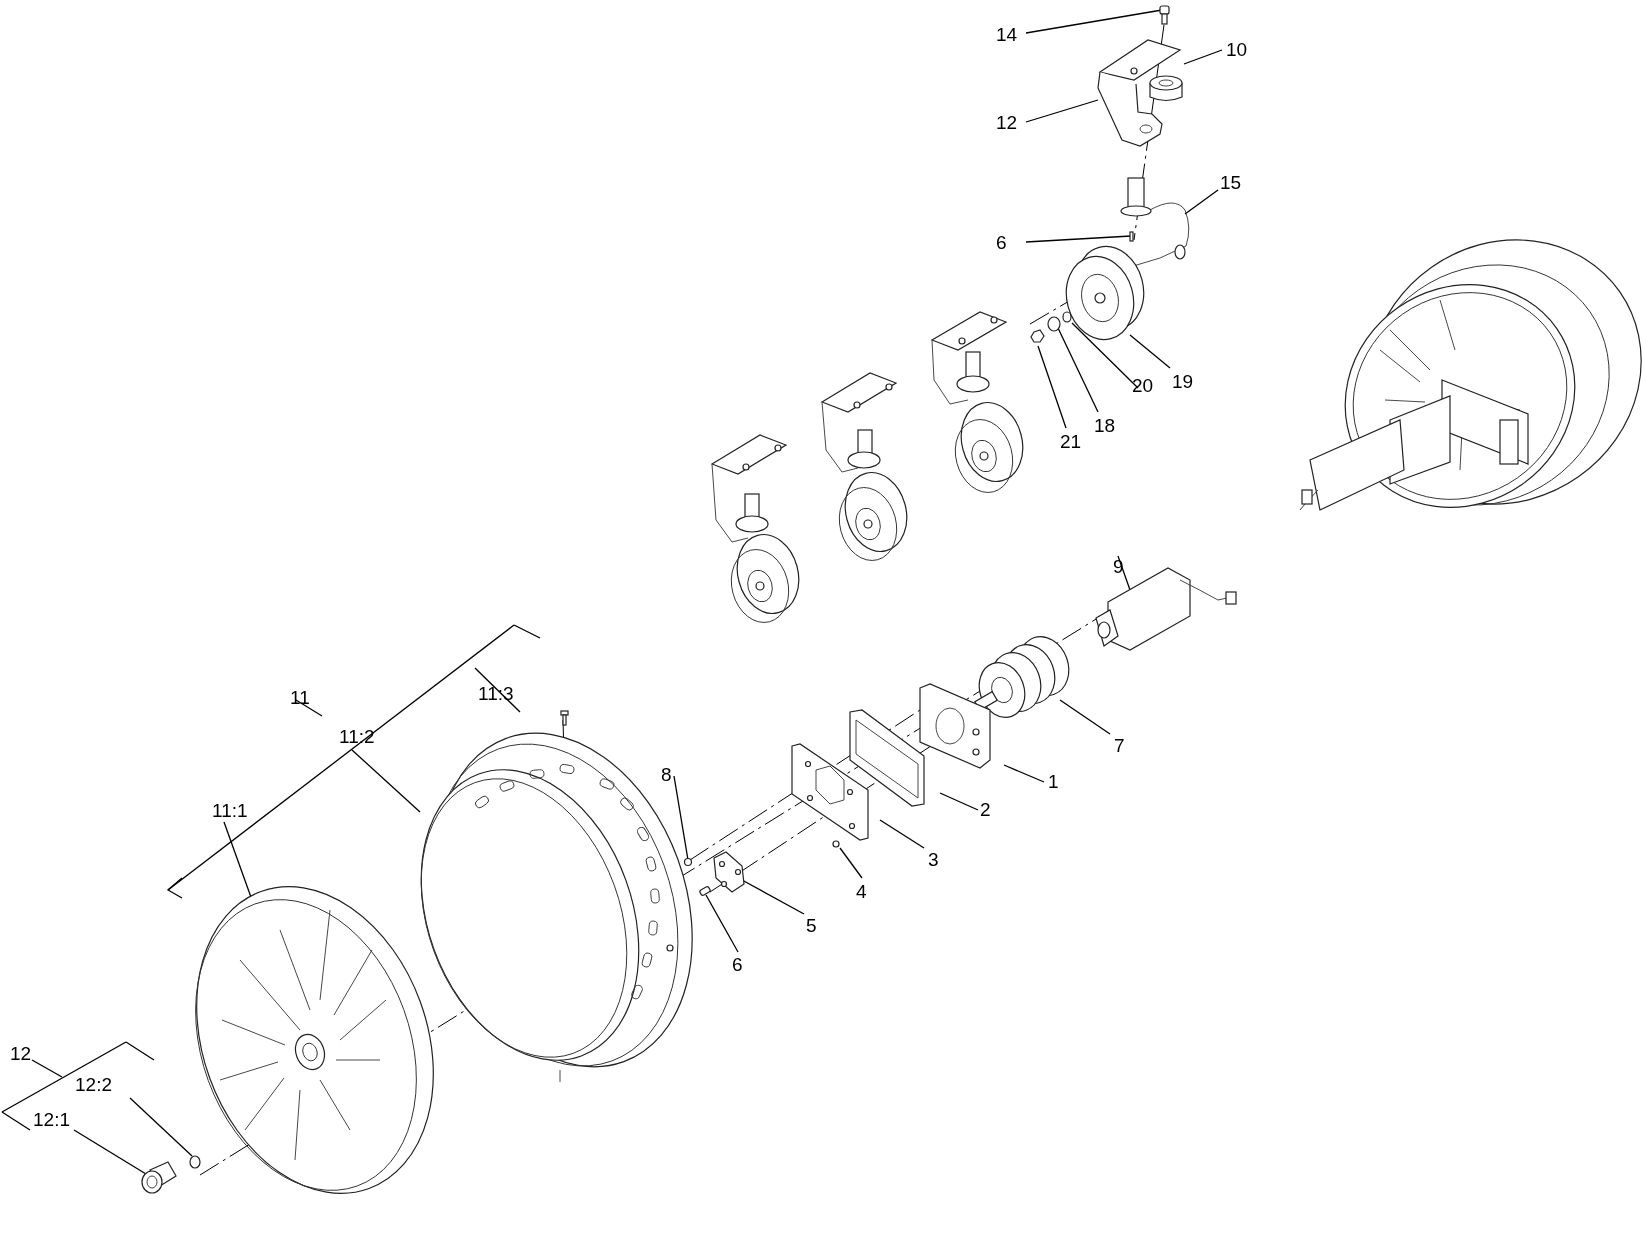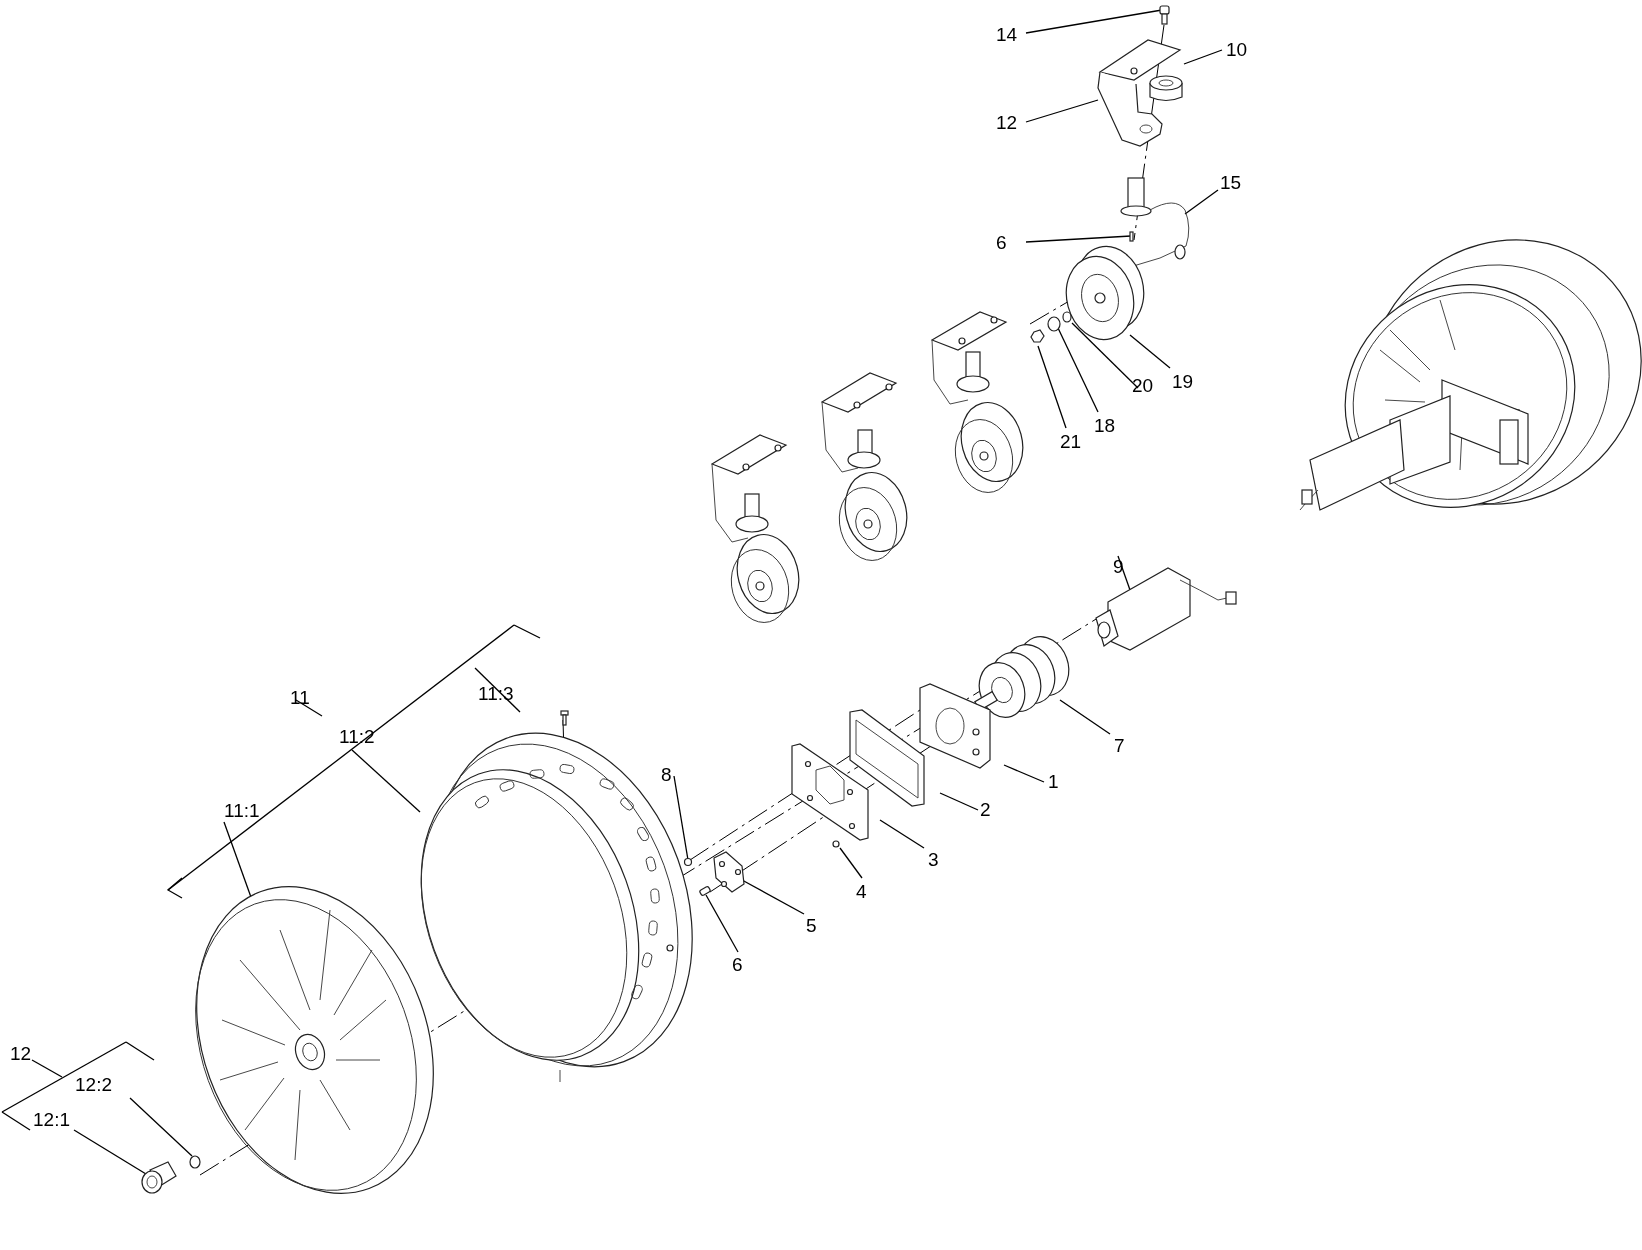"11:1" span.lbl { left: 224px -> 212px }
